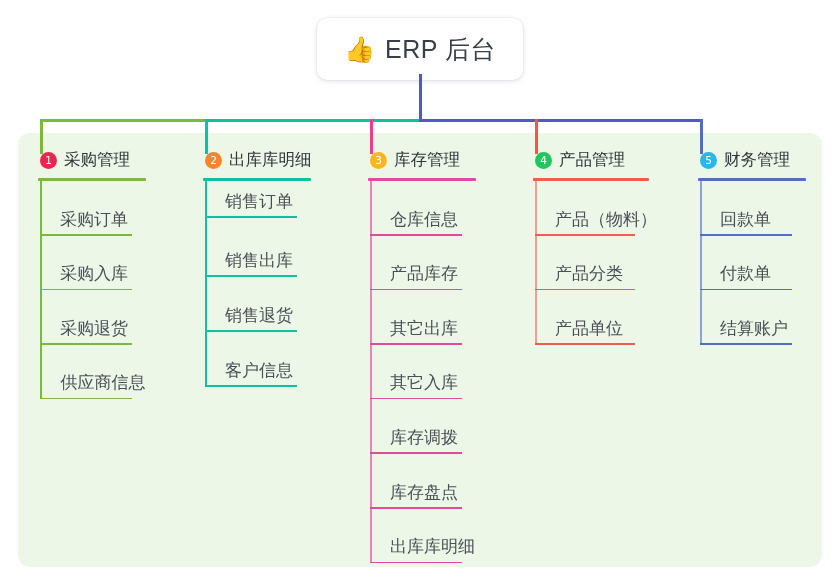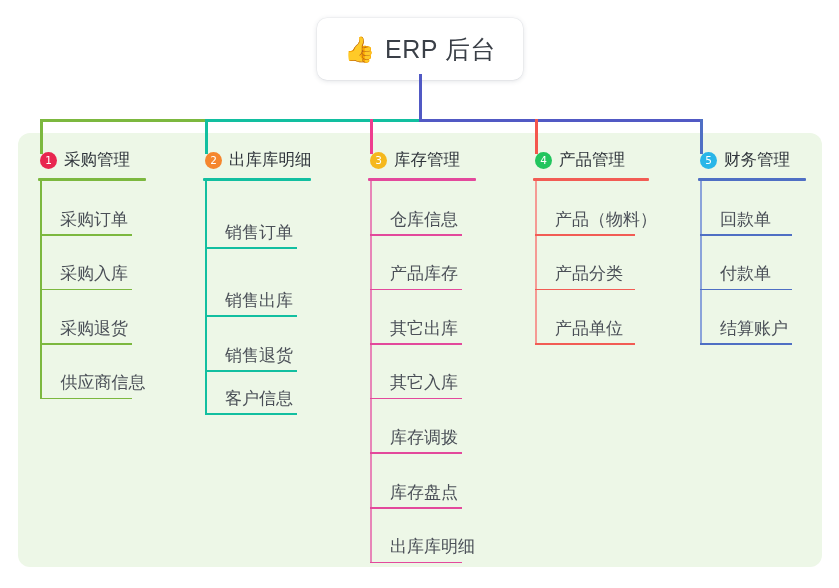"销售订单" div.item { height: 68px -> 37px }
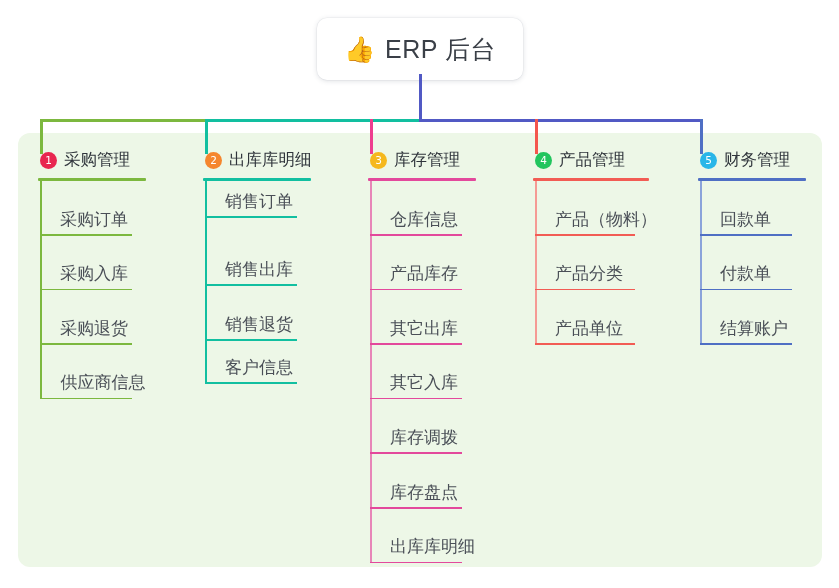"销售出库" div.item { height: 68px -> 59px }
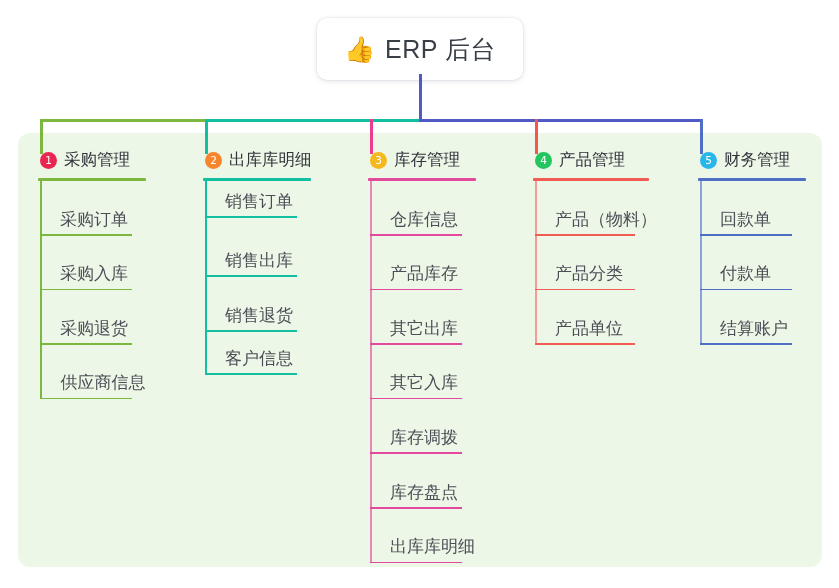"客户信息" div.item { height: 43px -> 55px }
